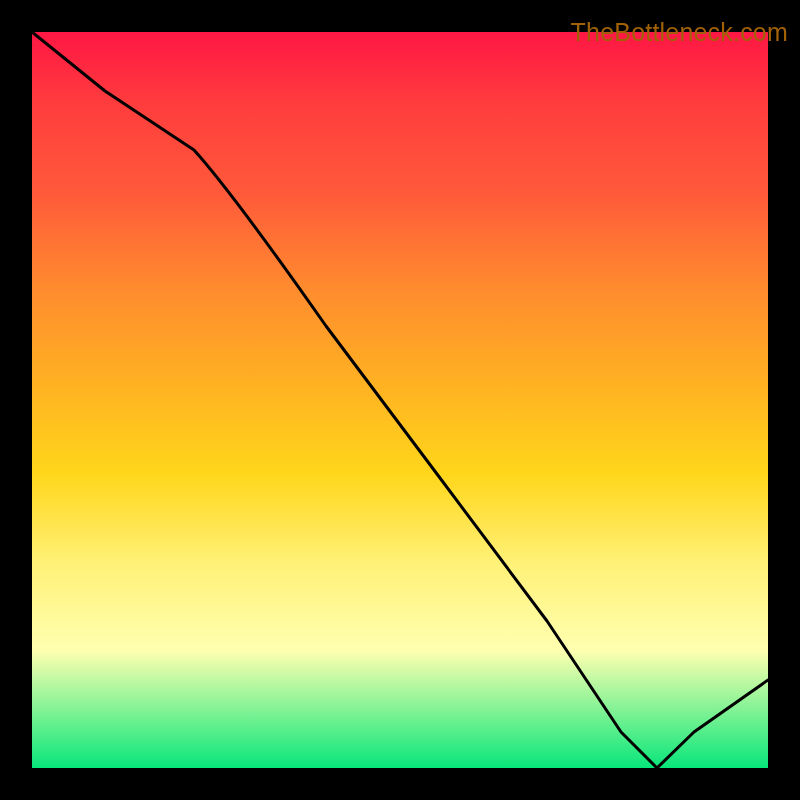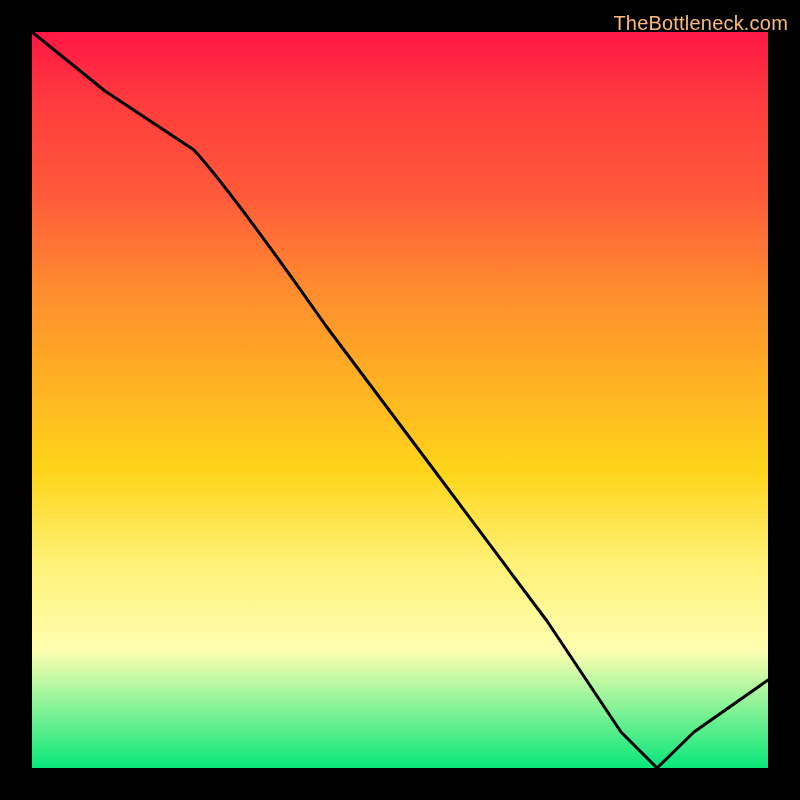"TheBottleneck.com" .watermark { color: #fdba74 -> #a16207; font-size: 20px -> 25px; top: 12px -> 18px }
